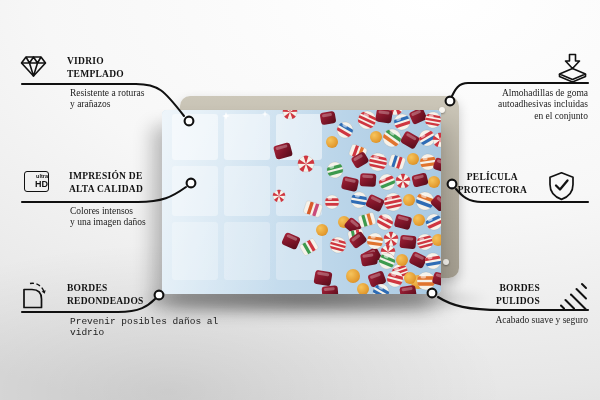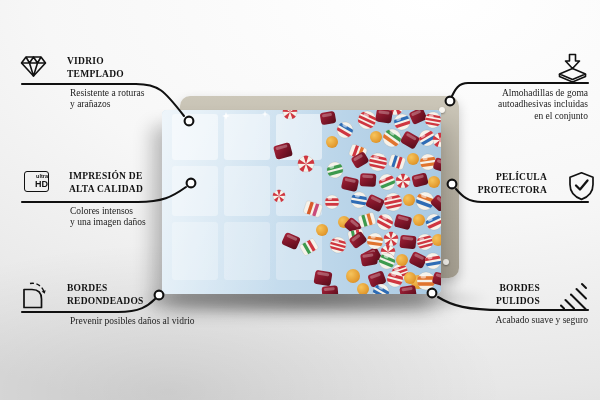"PELÍCULA" div.feature-head { right: 4px -> 24px; text-align: none -> center }
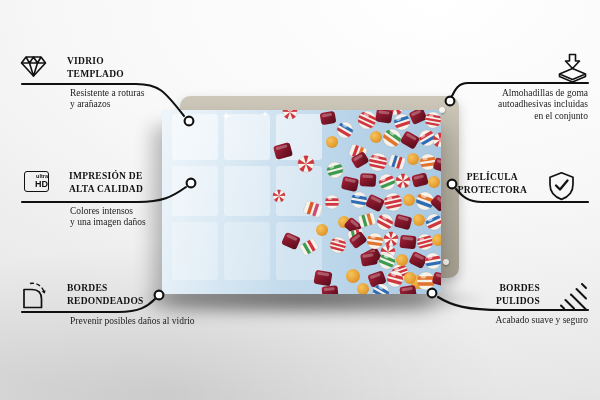"Prevenir posibles daños al vidrio" div.f-desc { font-family: none -> Liberation Mono, monospace }
